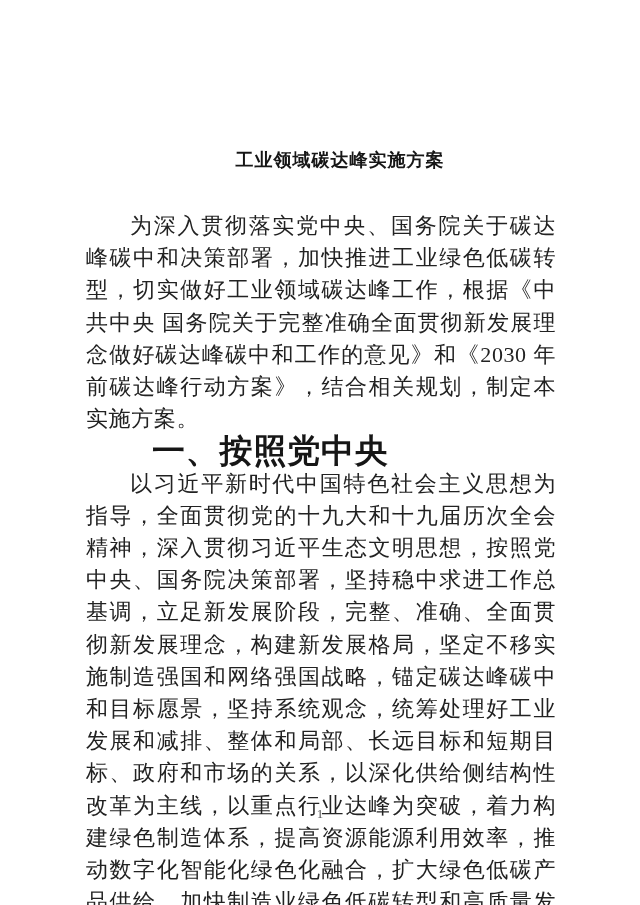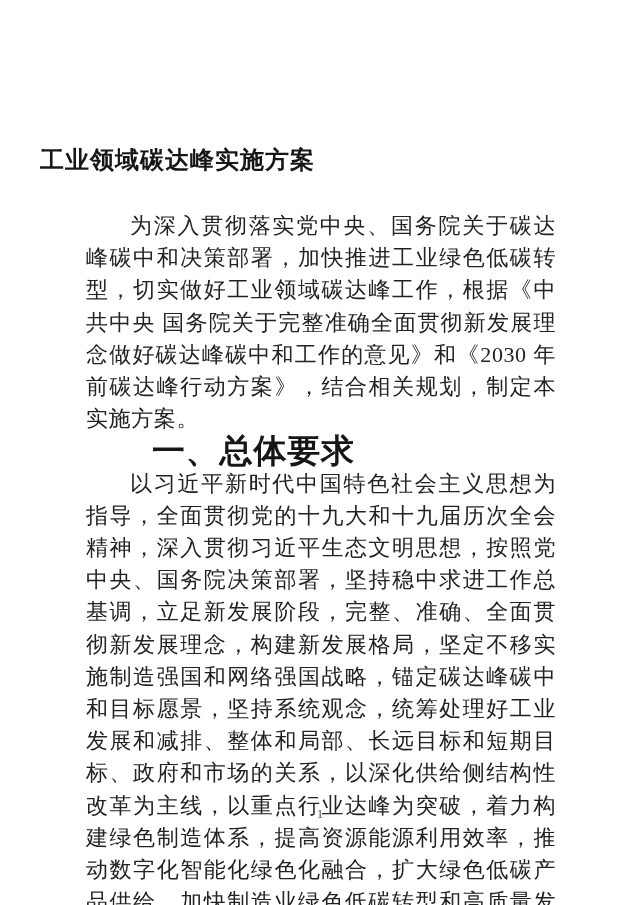"工业领域碳达峰实施方案" .doc-title { font-size: 24px -> 18px; text-align: left -> center }
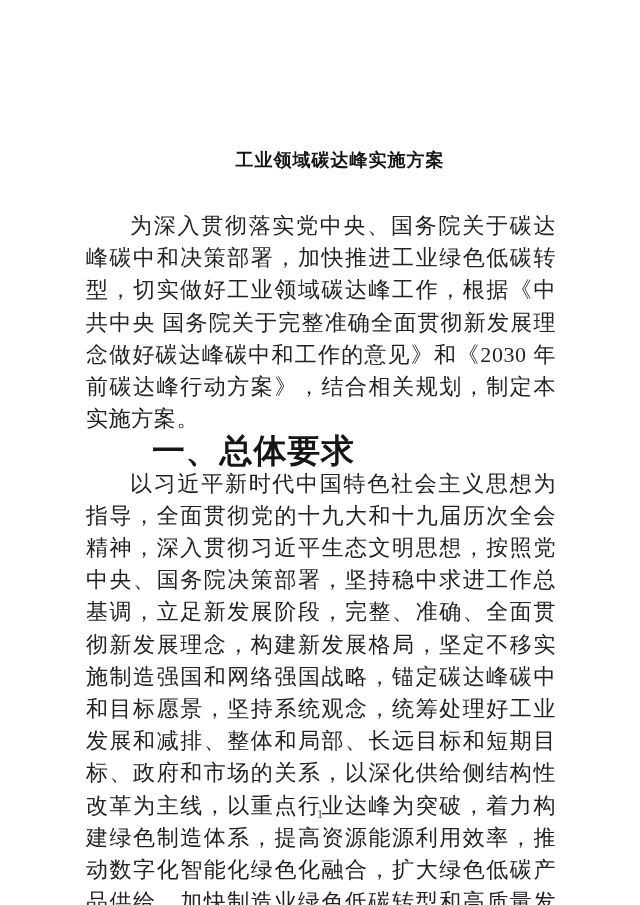"一、总体要求" h2.section-heading { text: 总体要求 -> 按照党中央 }
